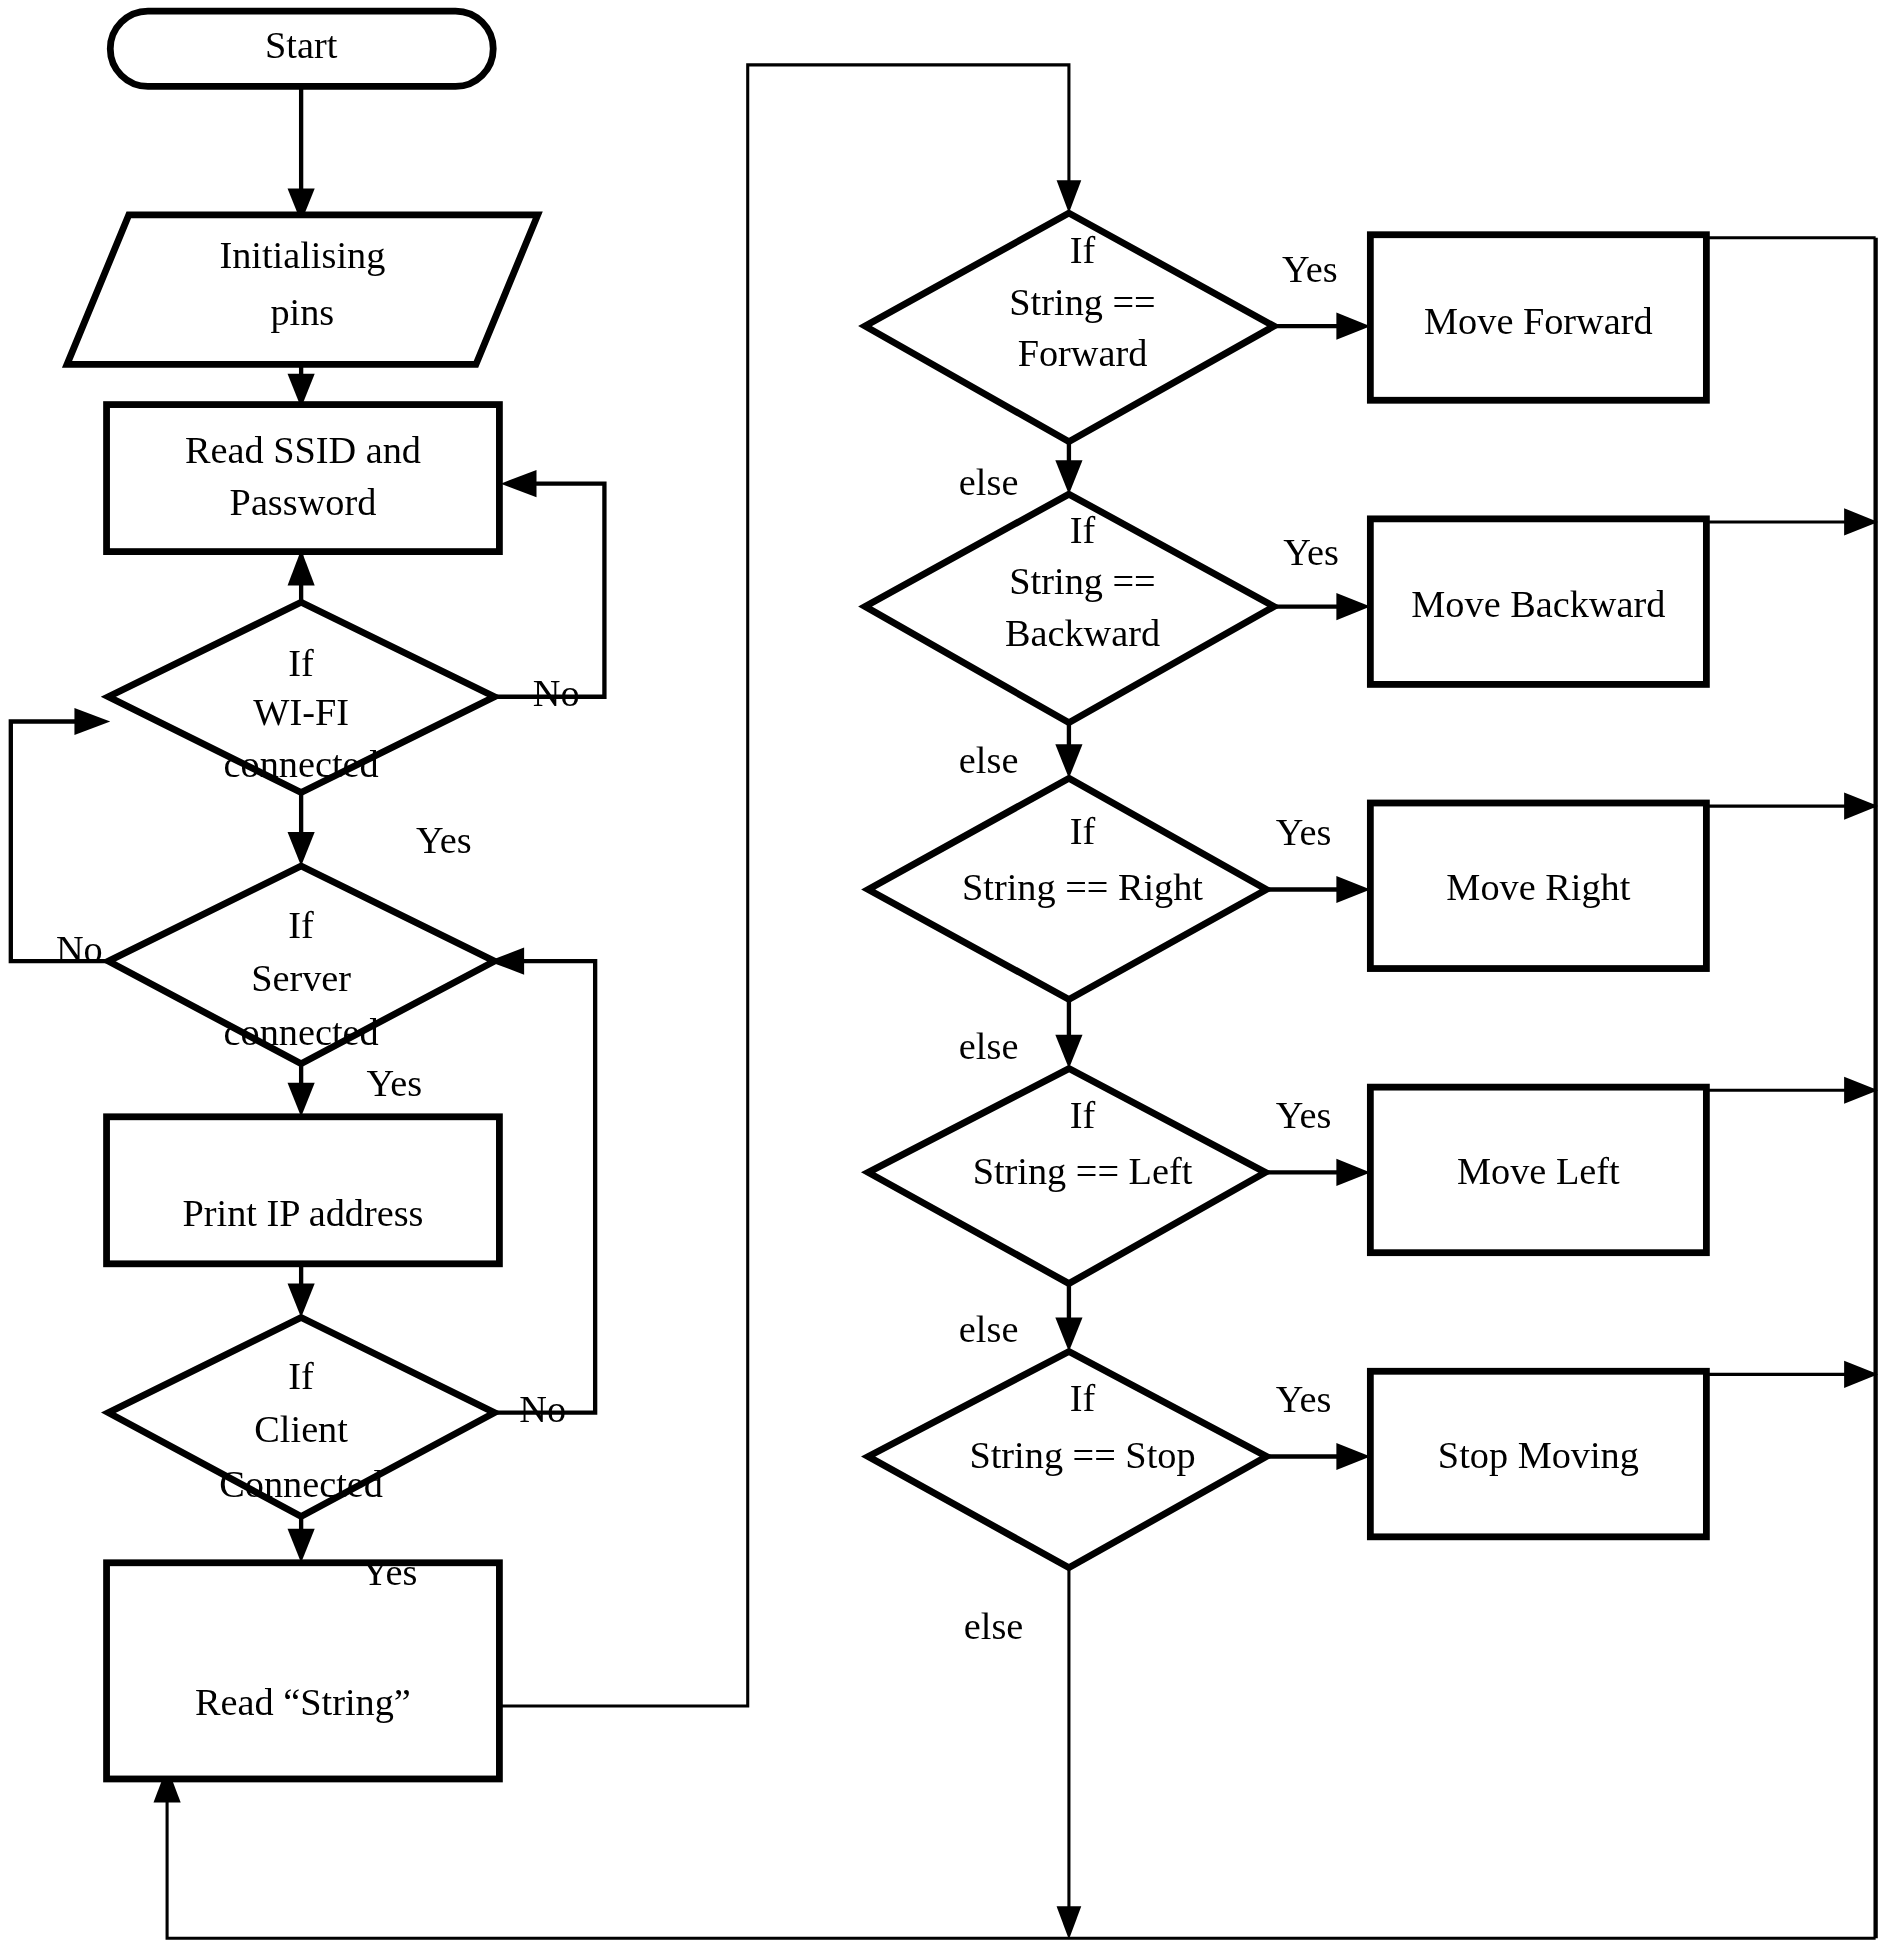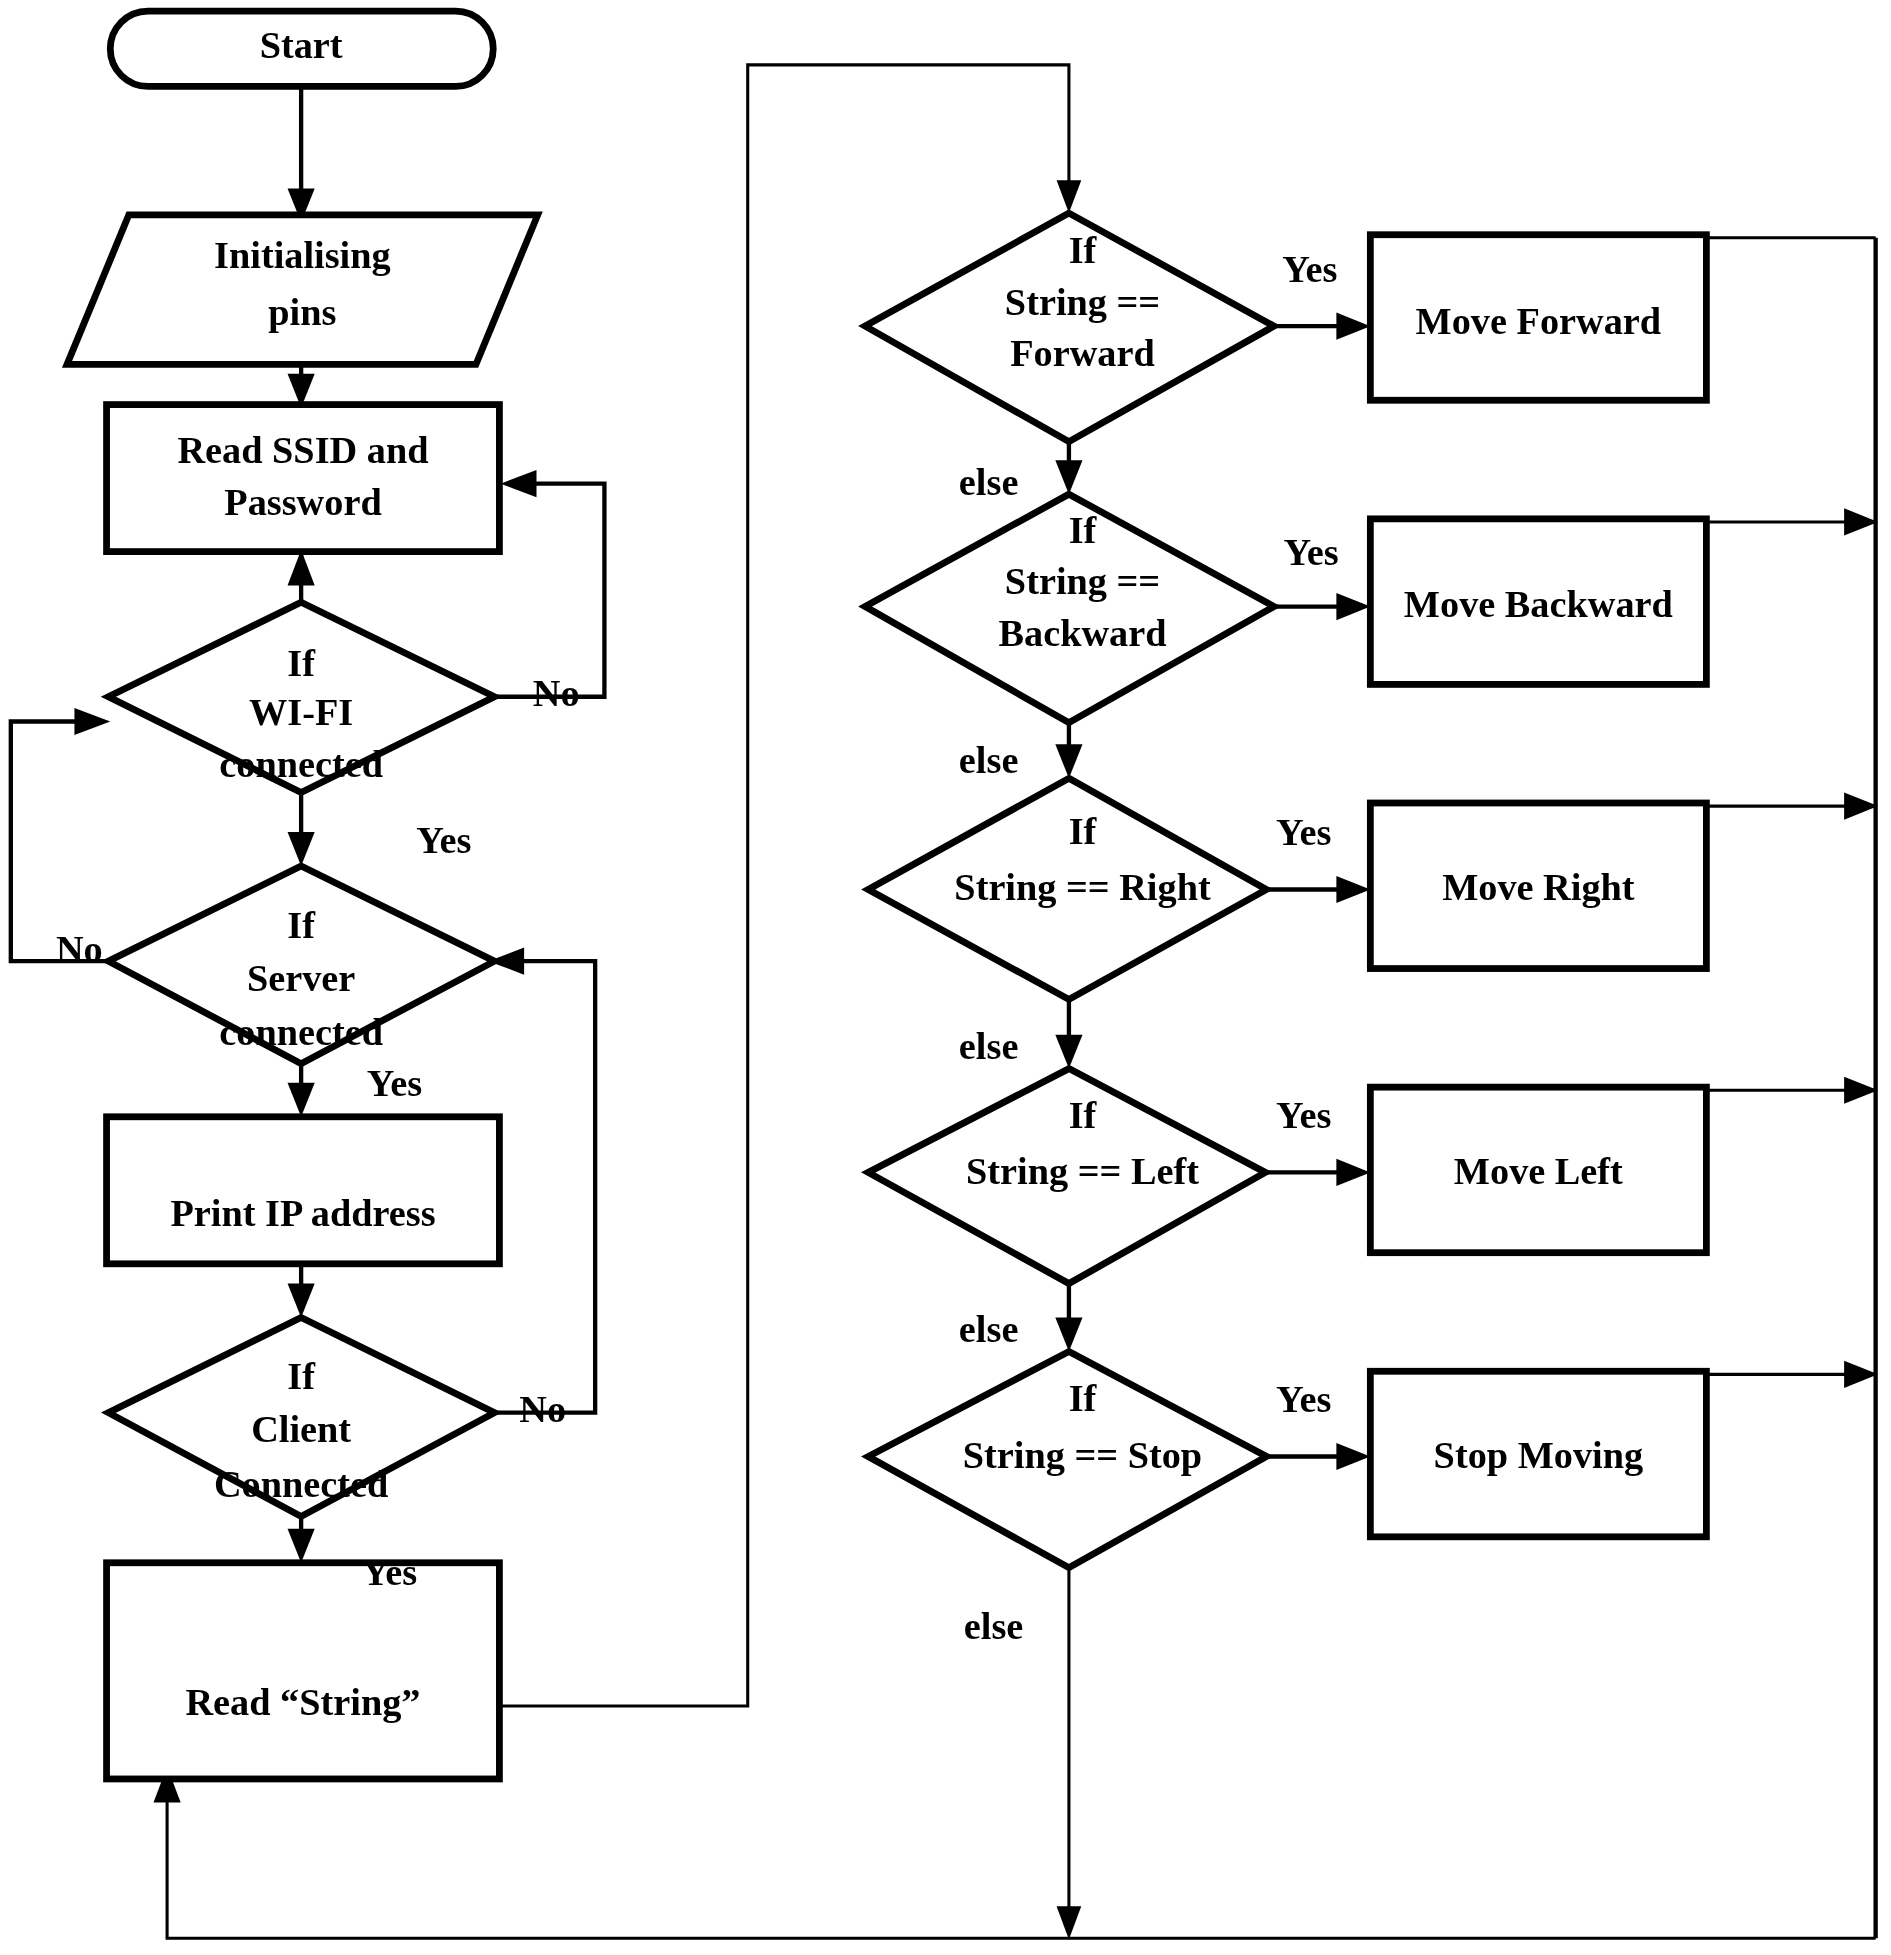"Start" #flowchart-root { font-weight: bold -> none }
